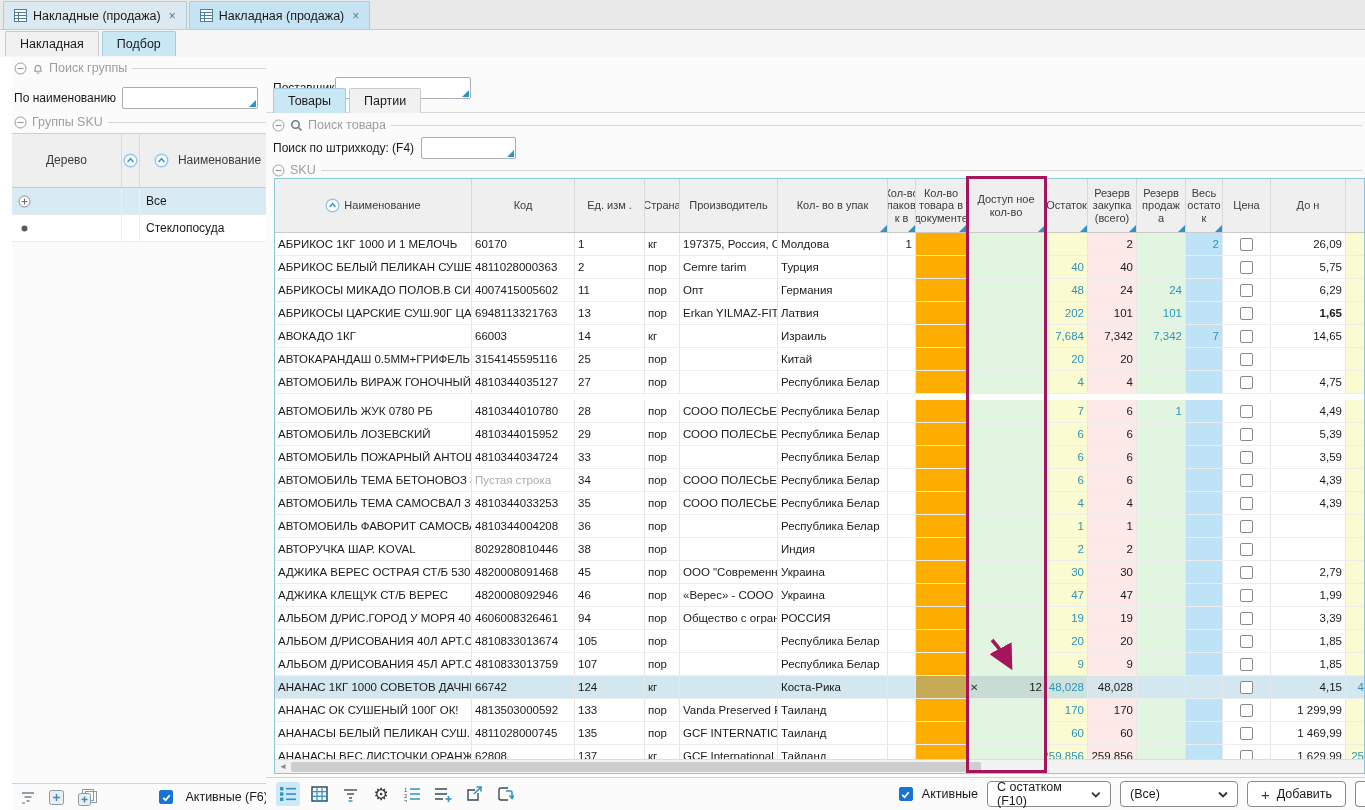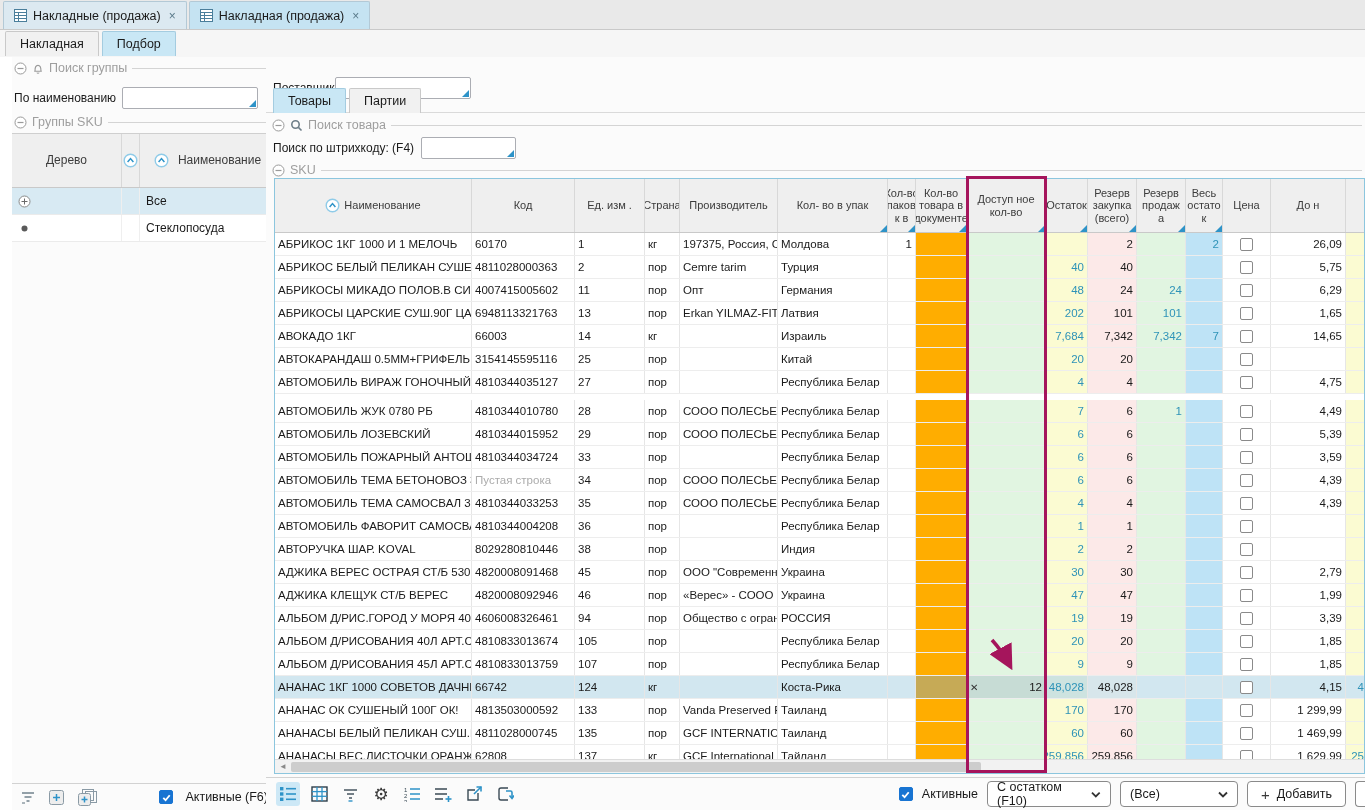"1,65" div.td { font-weight: none -> bold }
